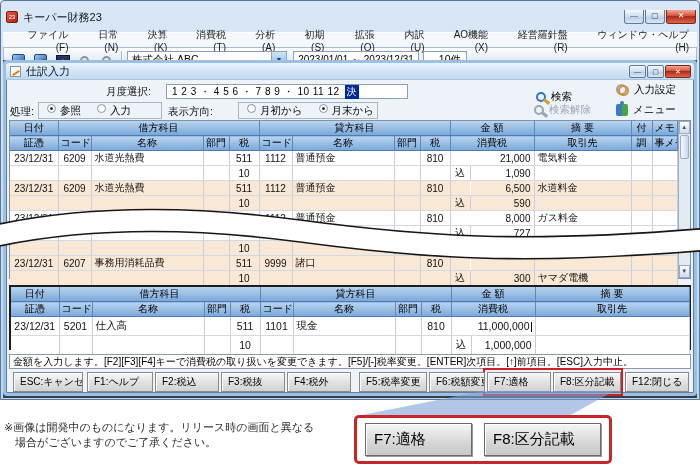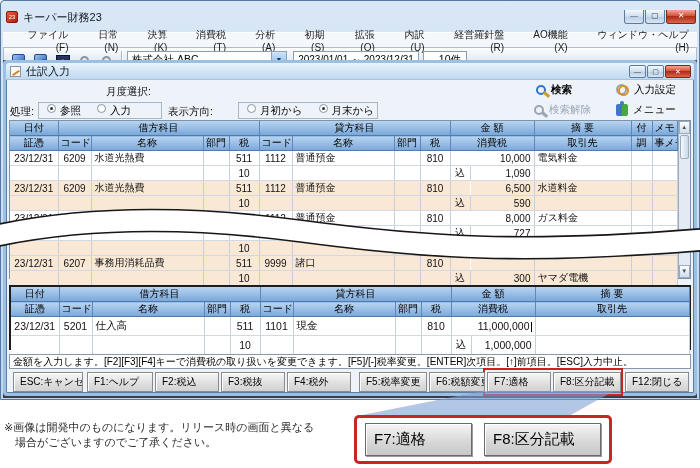"経営羅針盤(R)" span.menu-item { order: before "AO機能(X)" -> after "AO機能(X)" }
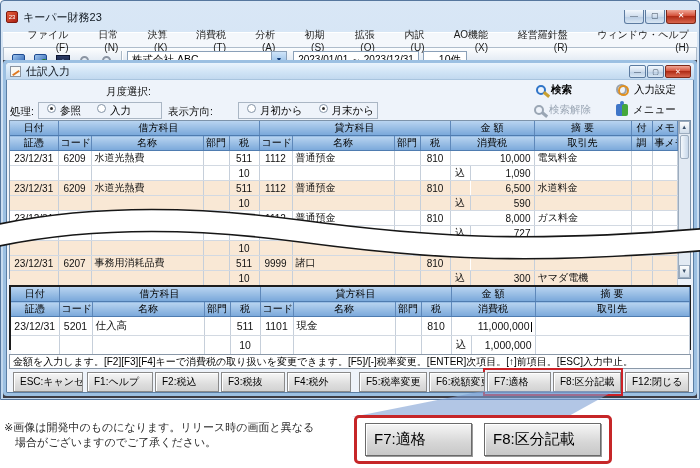"1 2 3 ・ 4" div.month-strip { html: none -> <div> <span>1 2 3 ・ 4 5 6 ・ 7 8 9 ・ 10 11 12</span> <span>決</span> </div> }
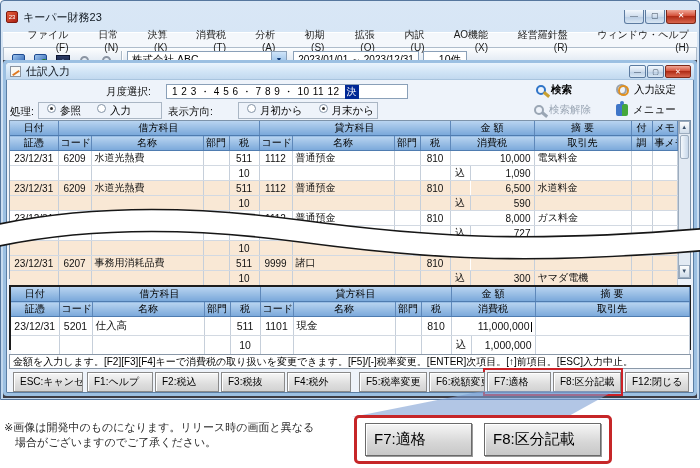"検索" div.action { font-weight: bold -> none; top: 20px -> 27px }
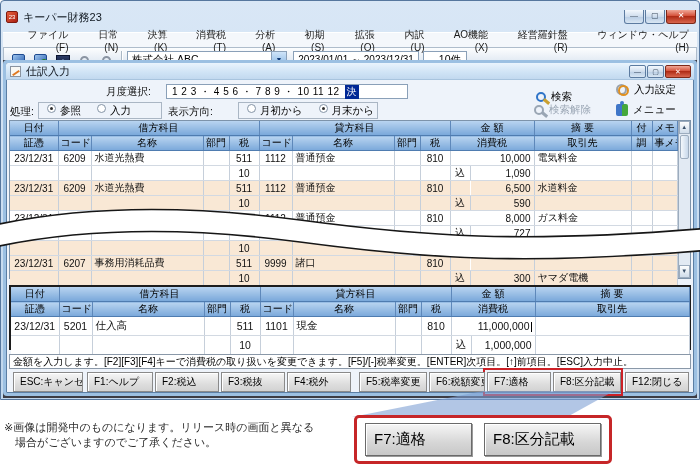"10,000" td.col-amount { text: 10,000 -> 21,000 }
